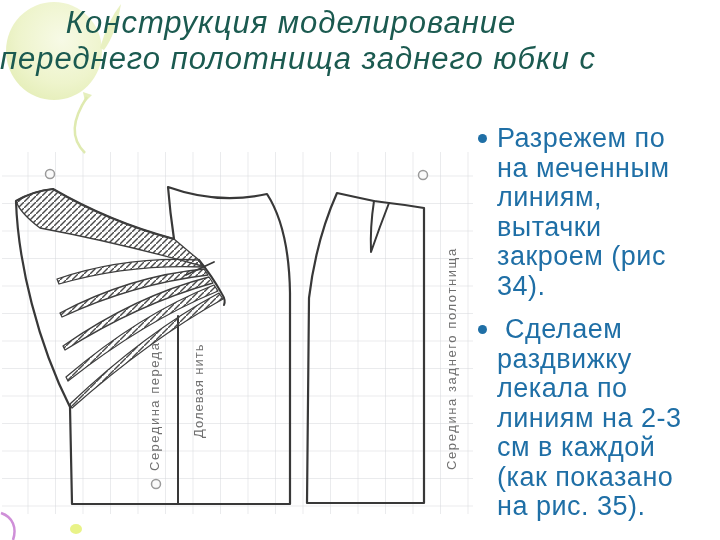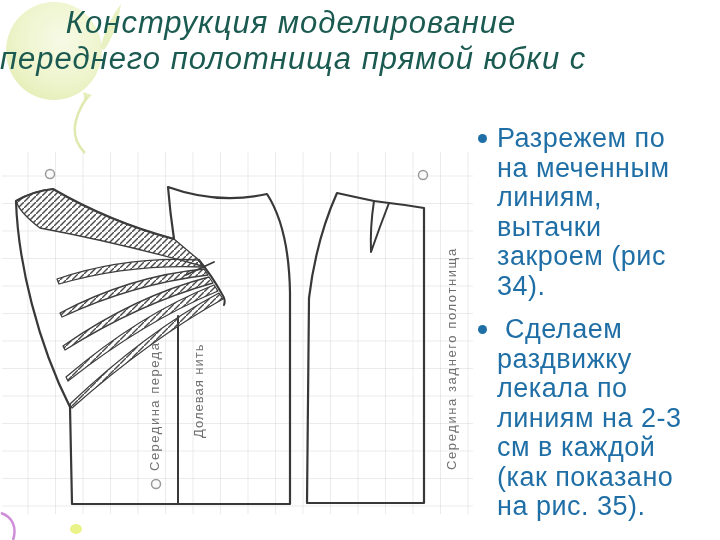"переднего полотнища прямой юбки с" div { text: прямой -> заднего }
